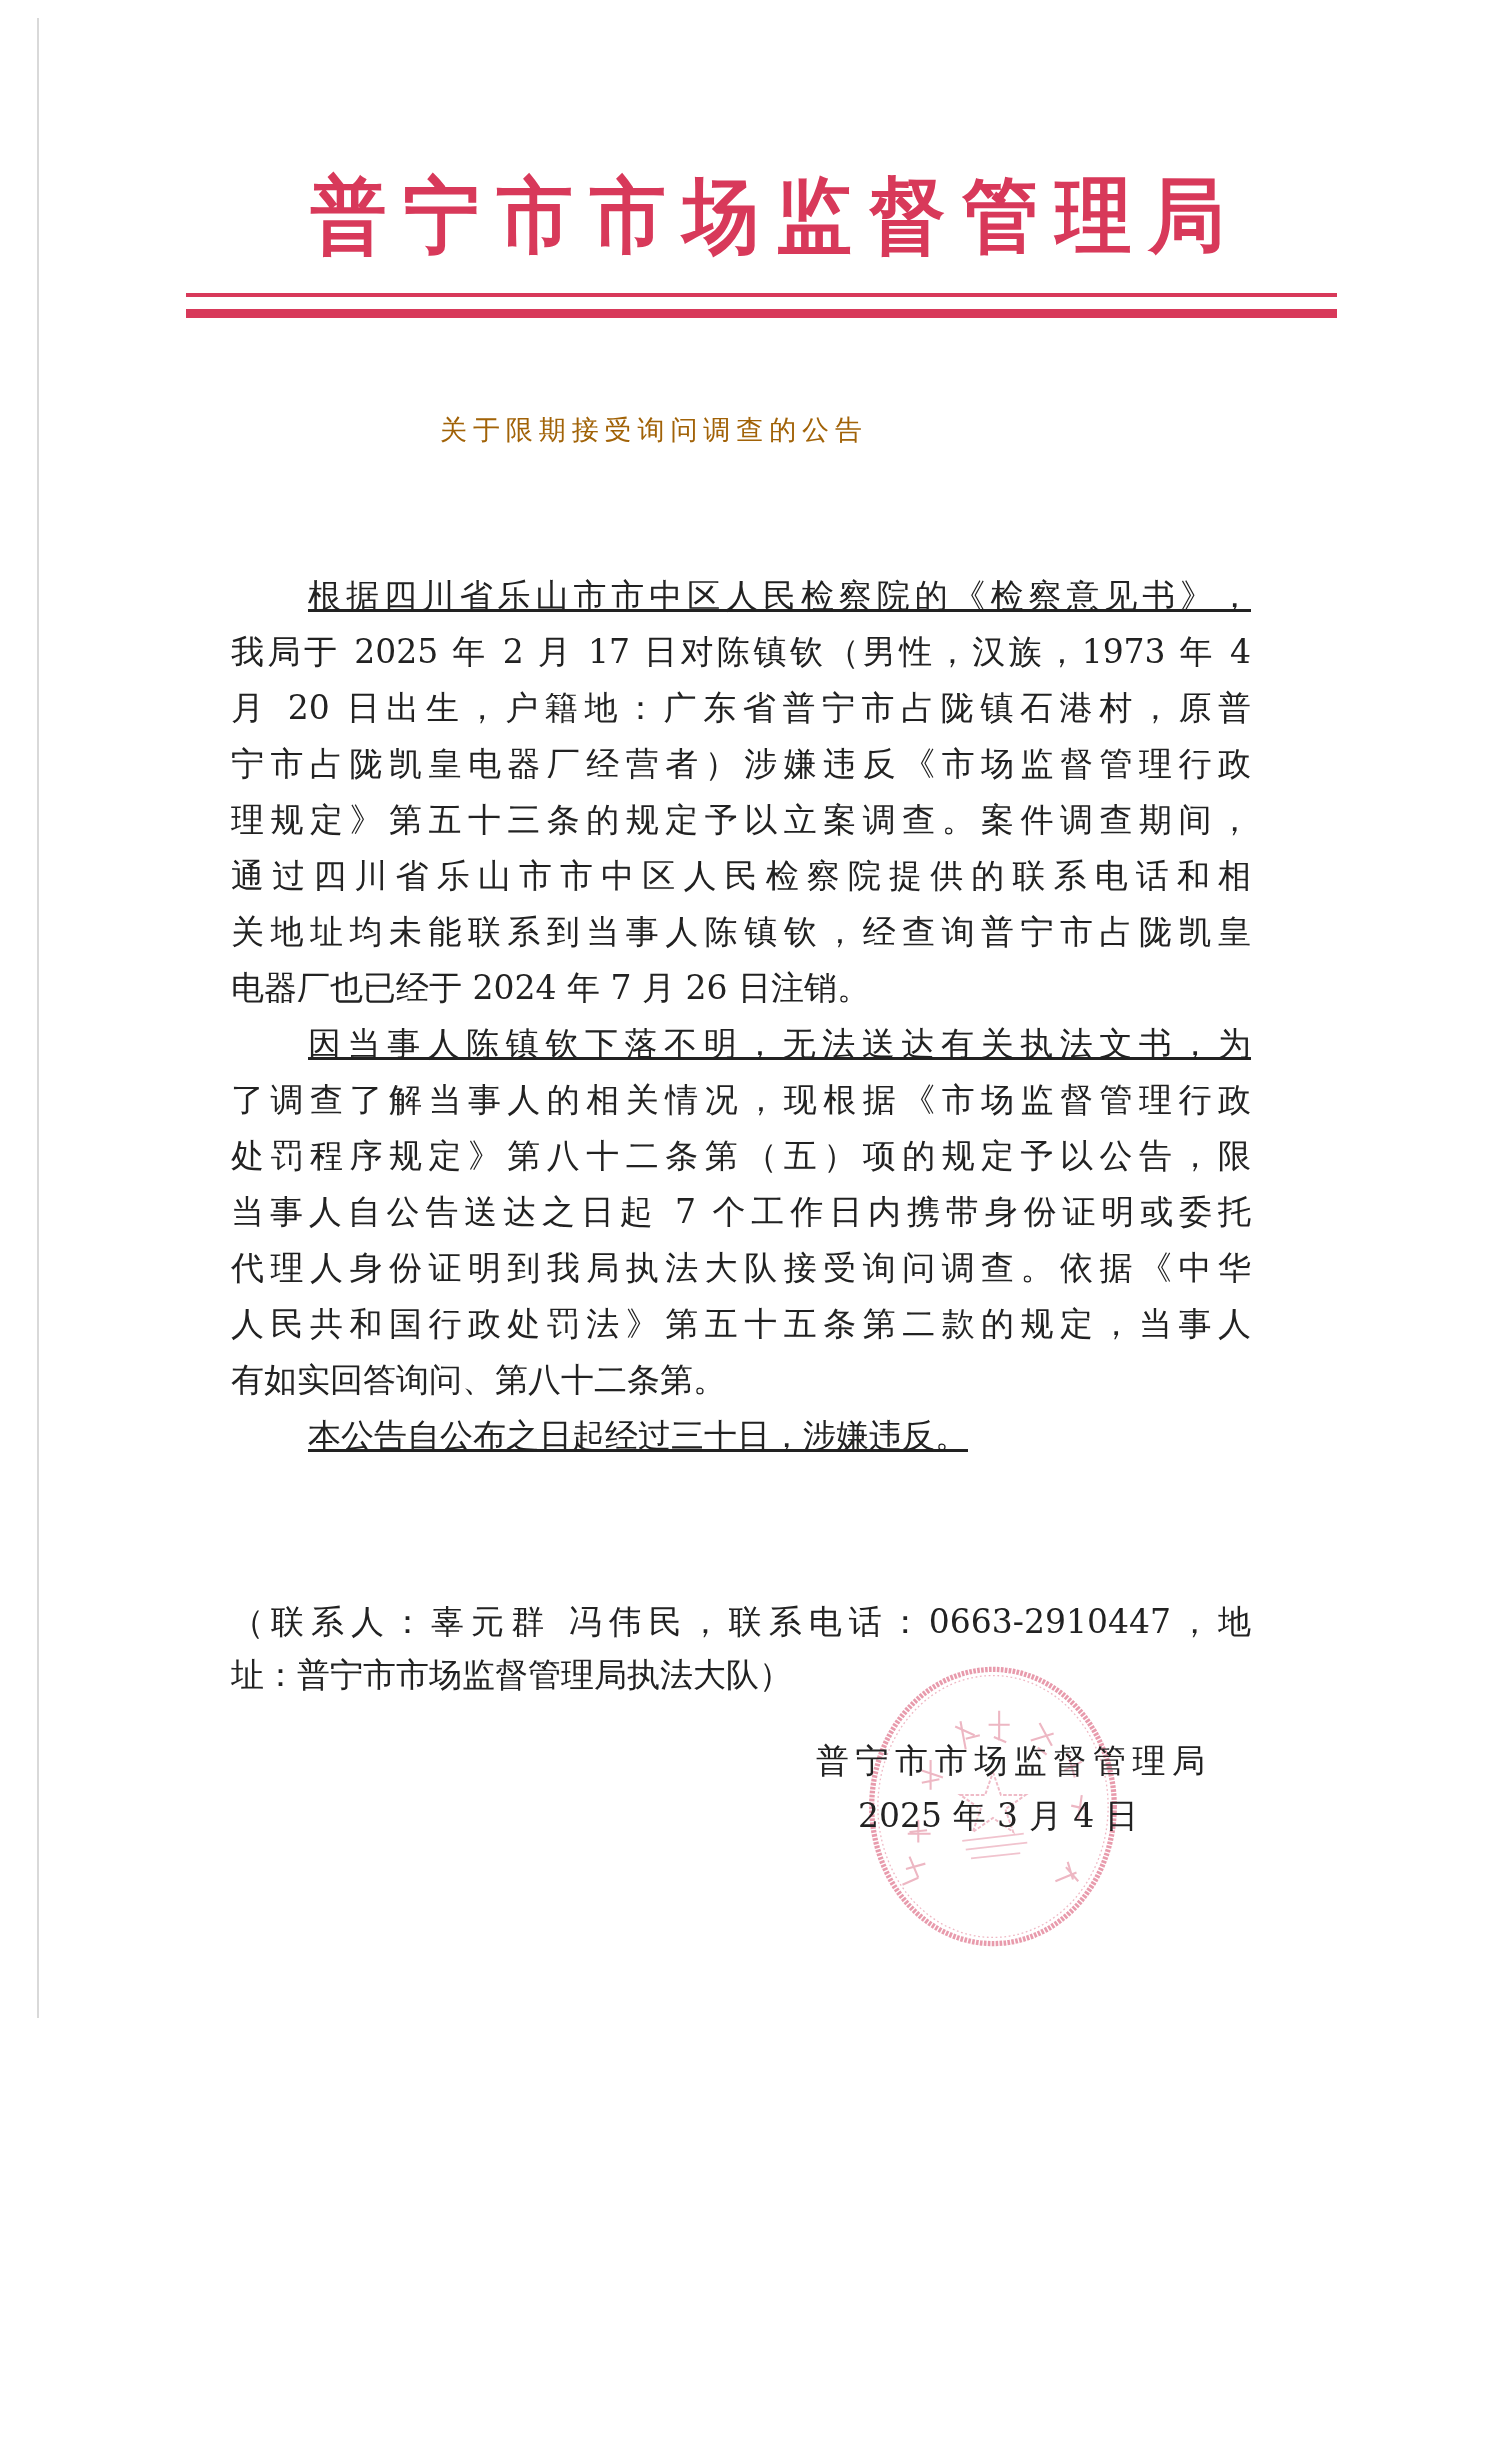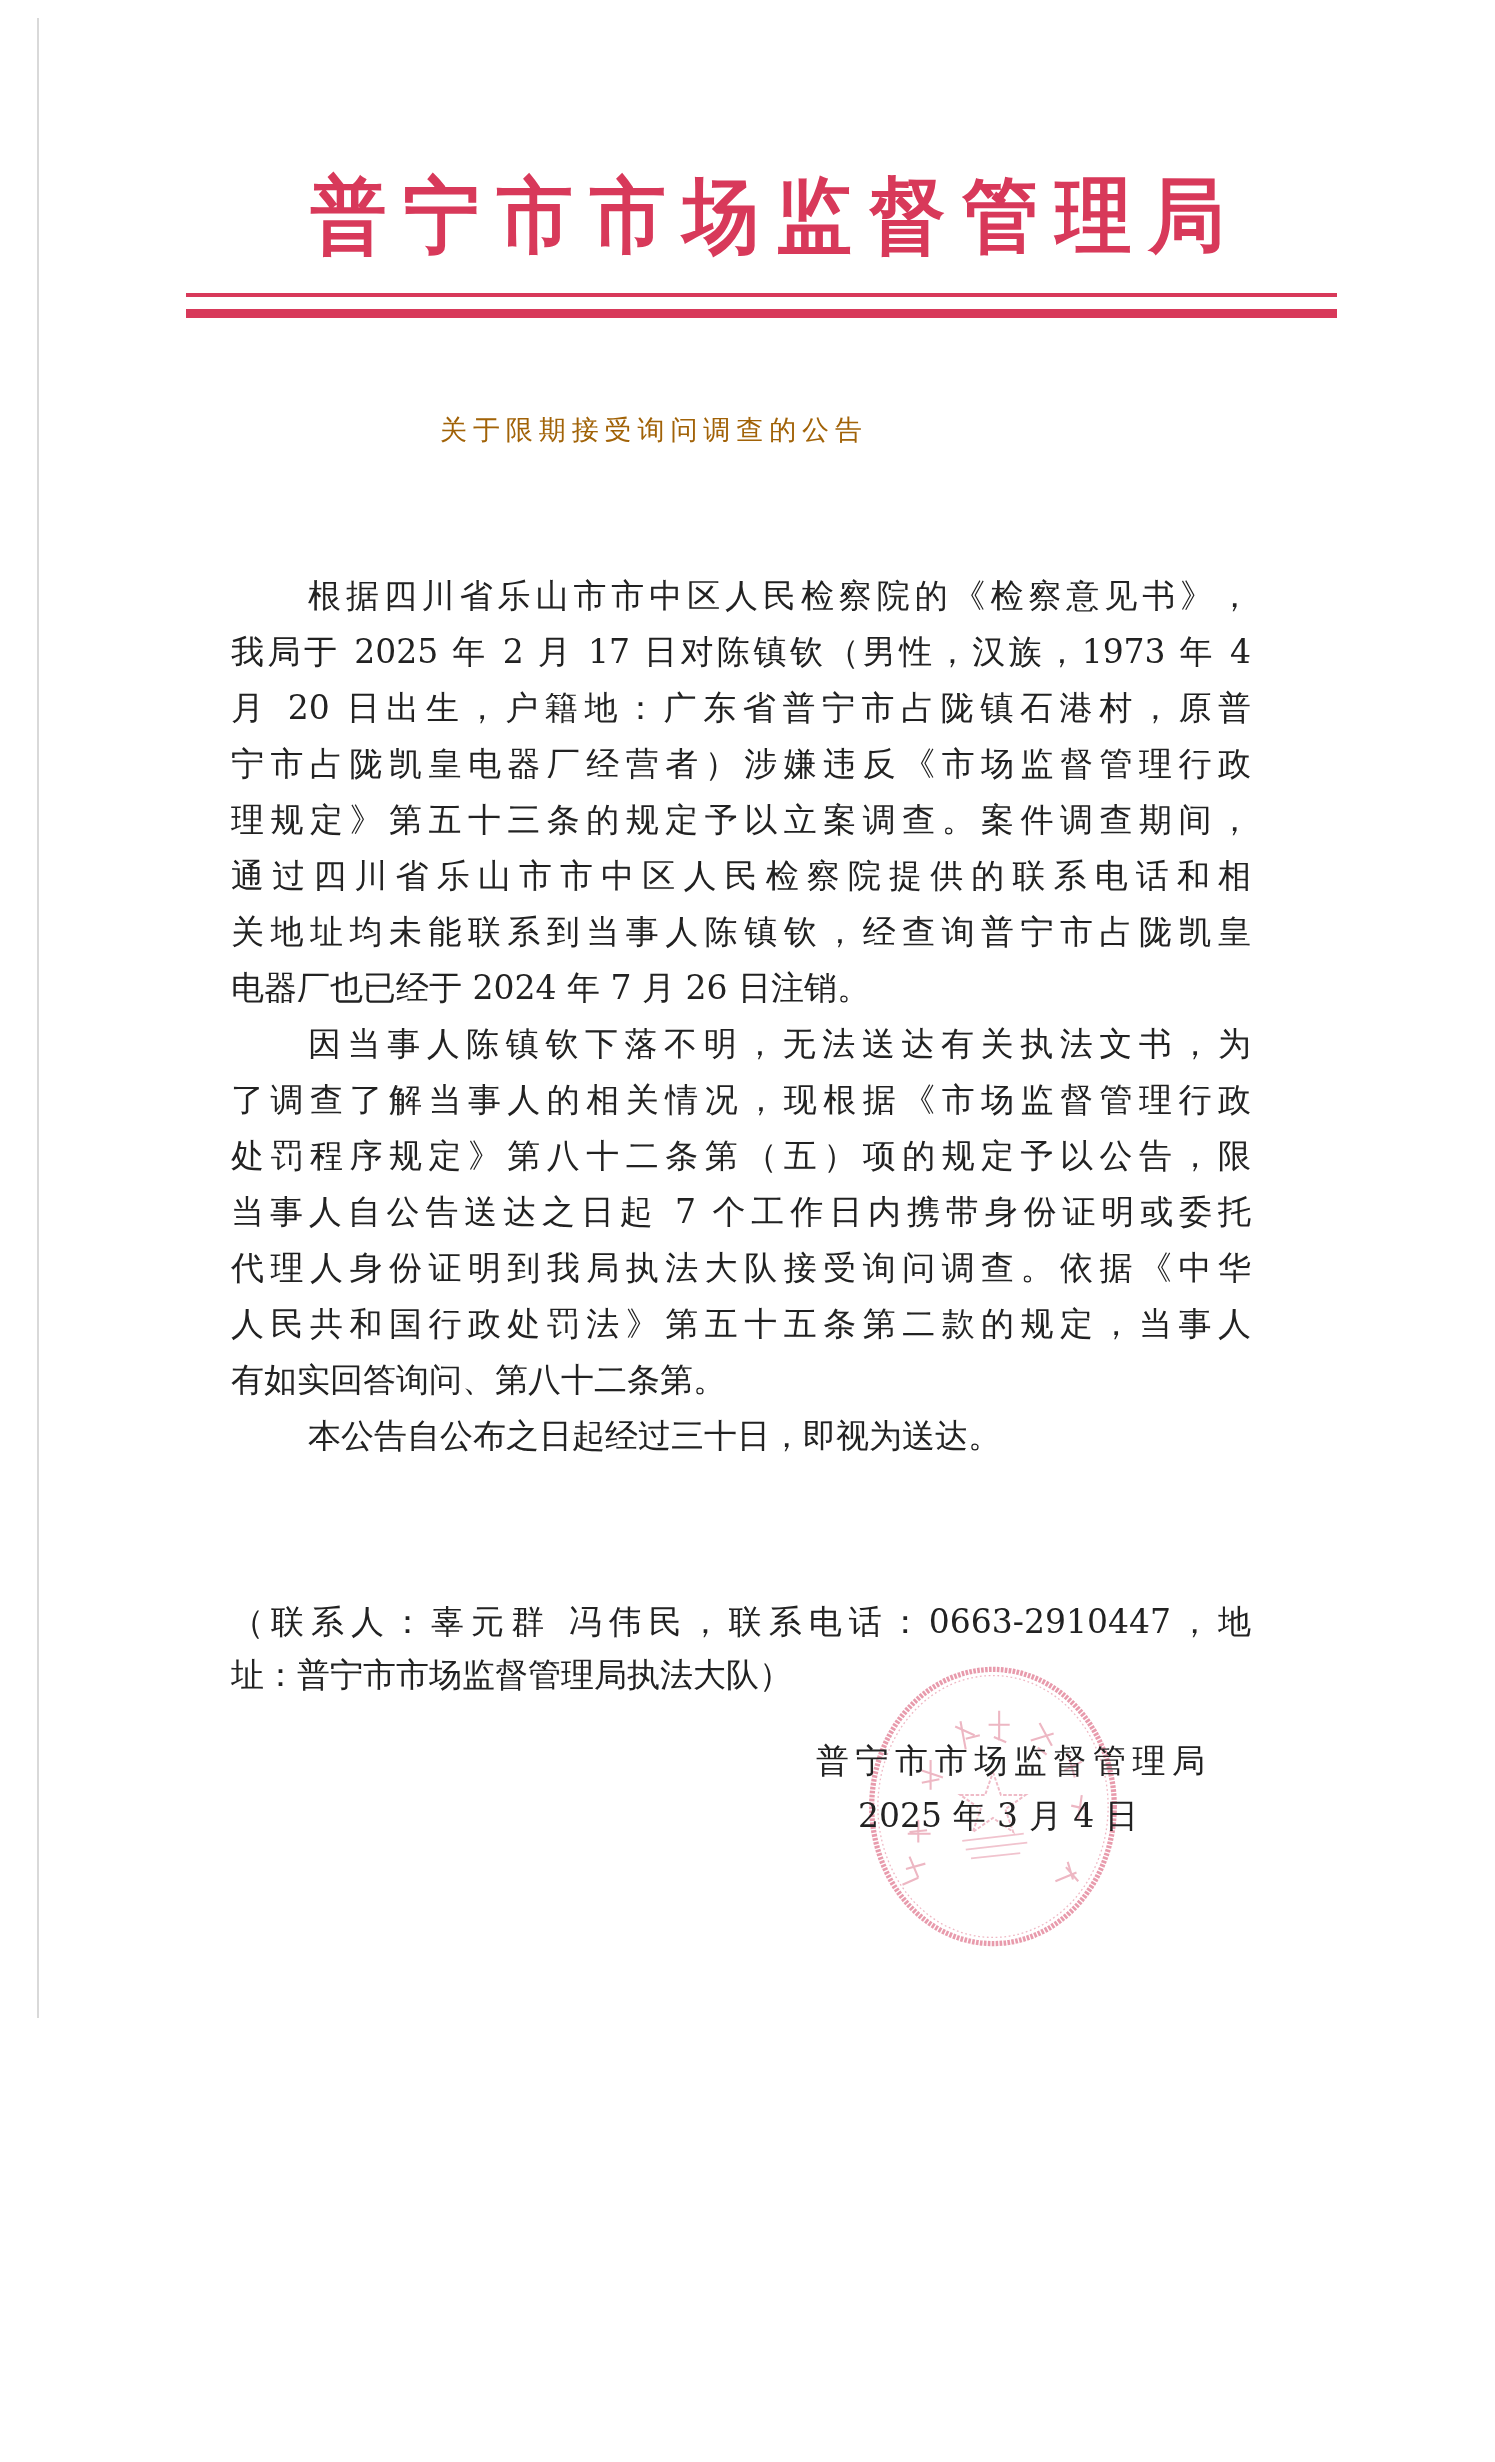"根据四川省乐山市市中区人民检察院的《检察意见书》，" .line.indent { text-decoration: none -> underline }
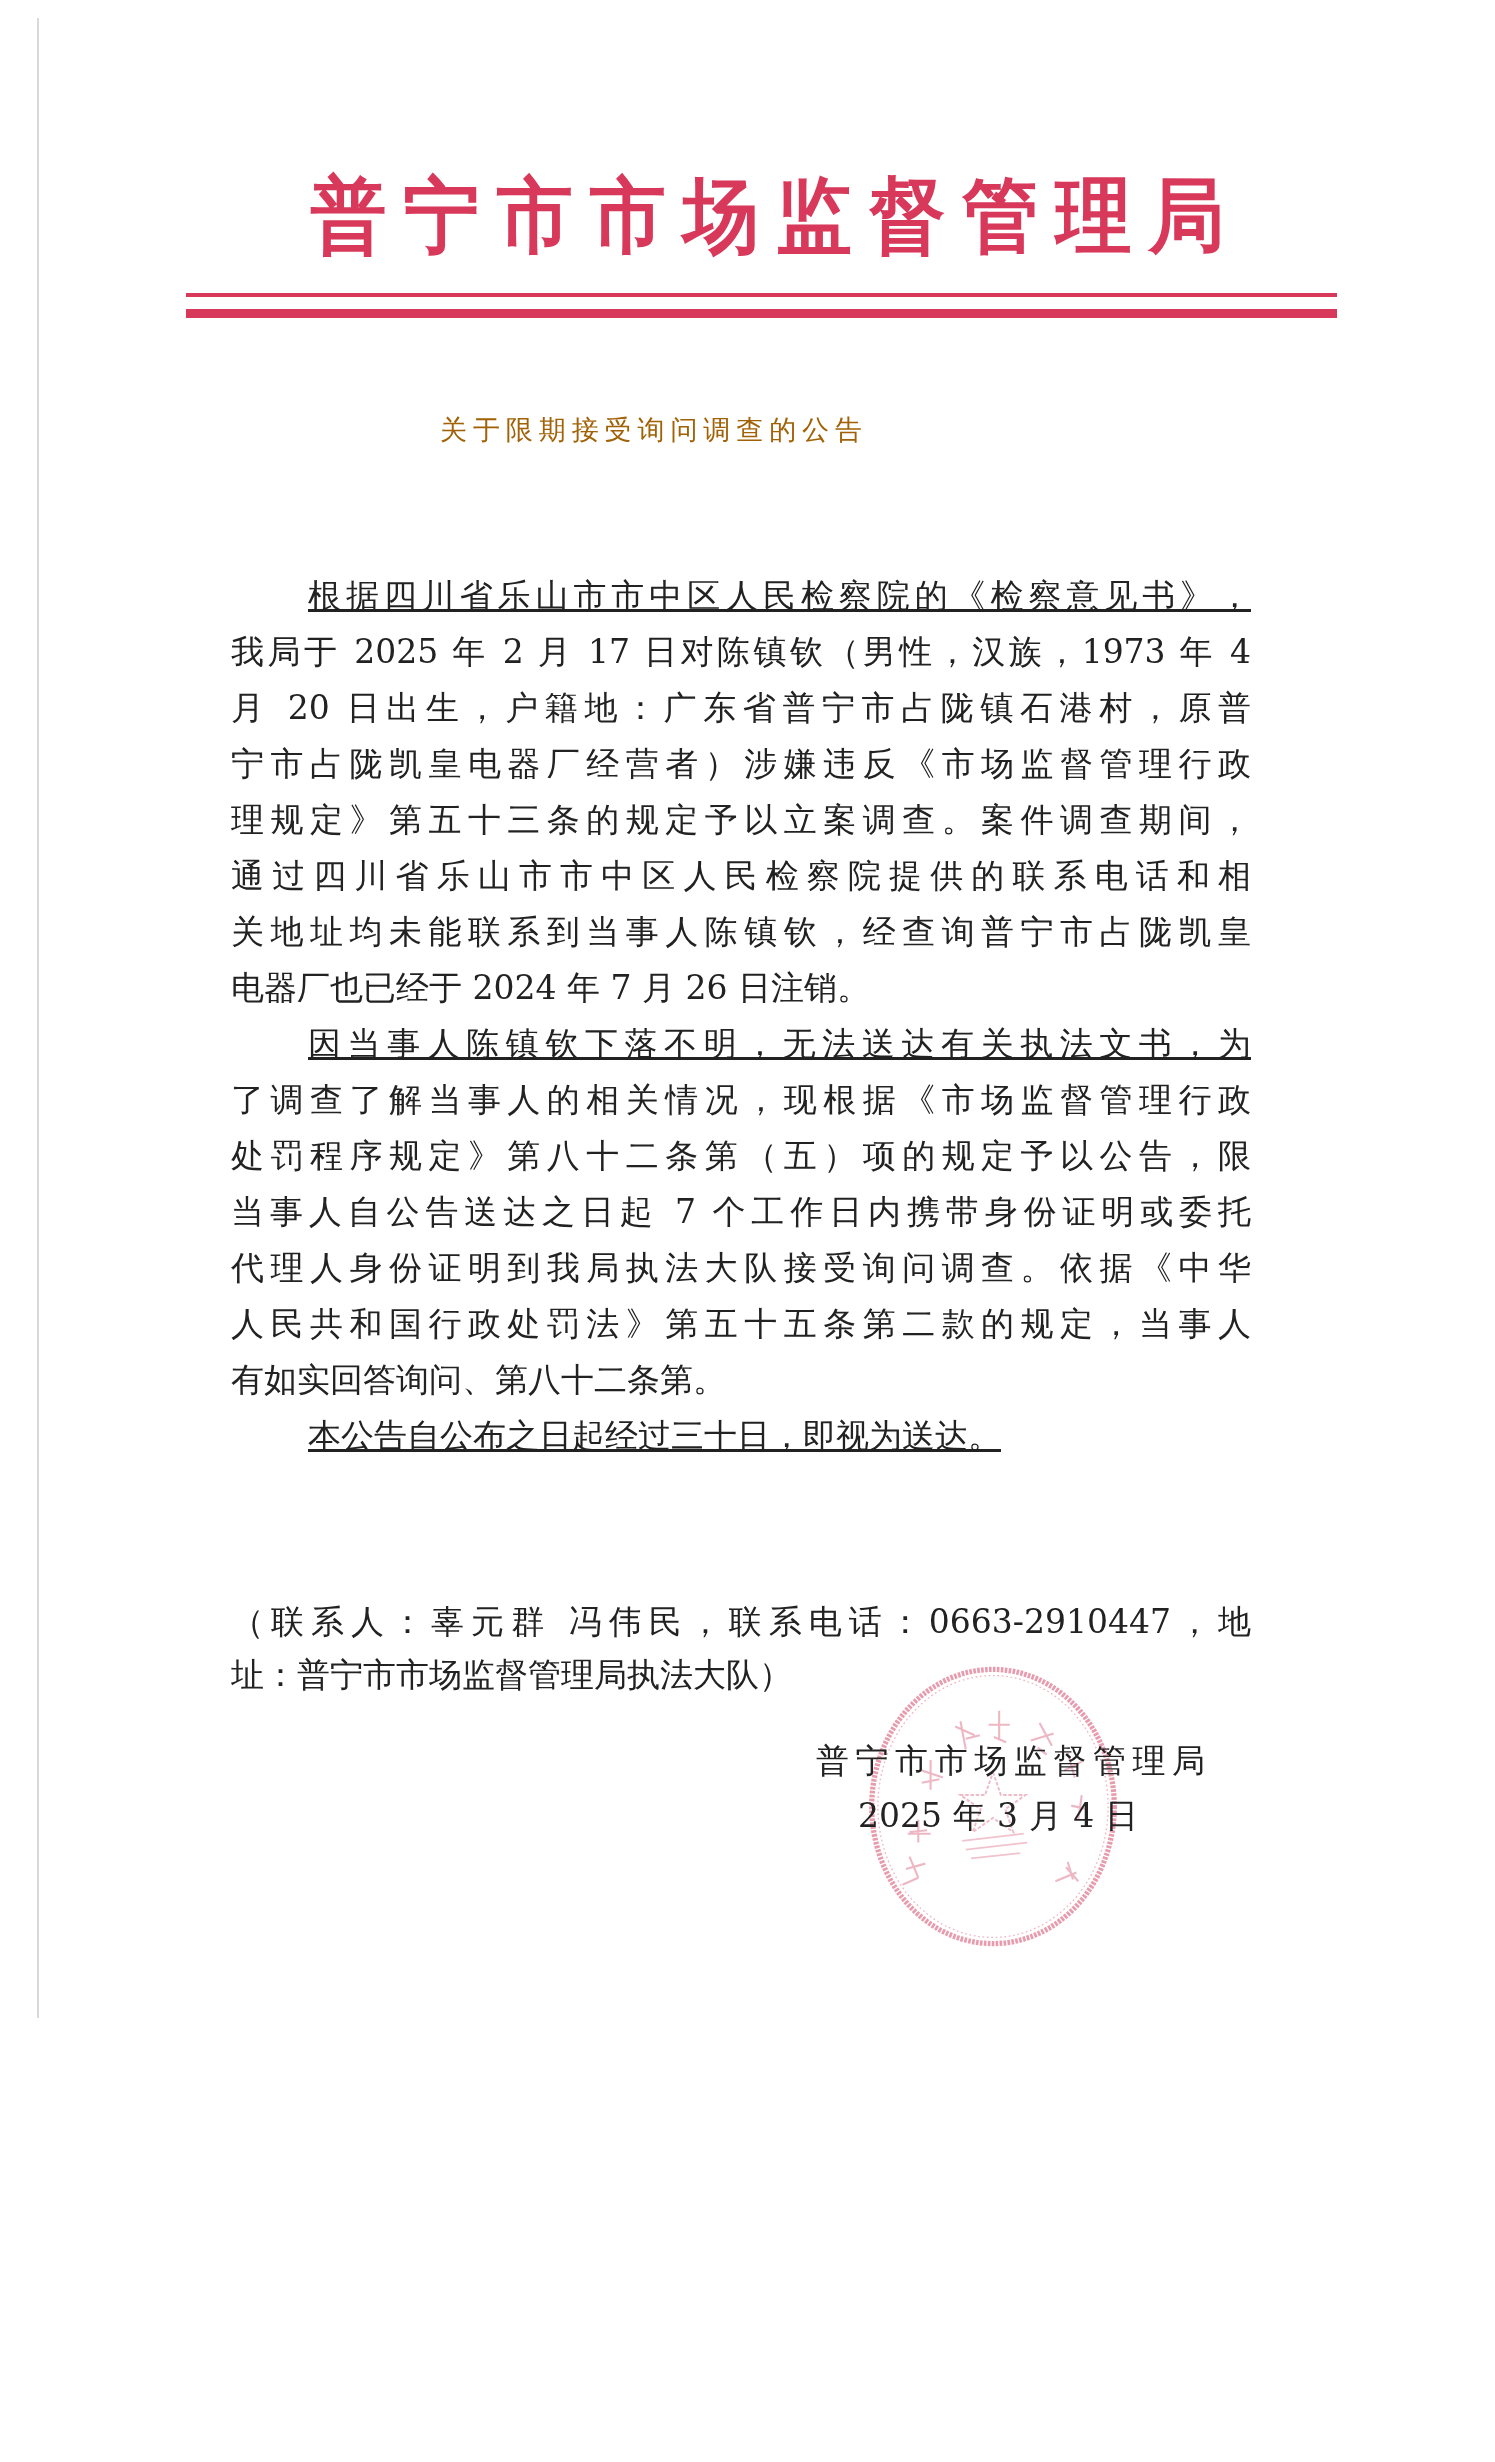"本公告自公布之日起经过三十日，即视为送达。" span.line { text: 即视为送达 -> 涉嫌违反 }
